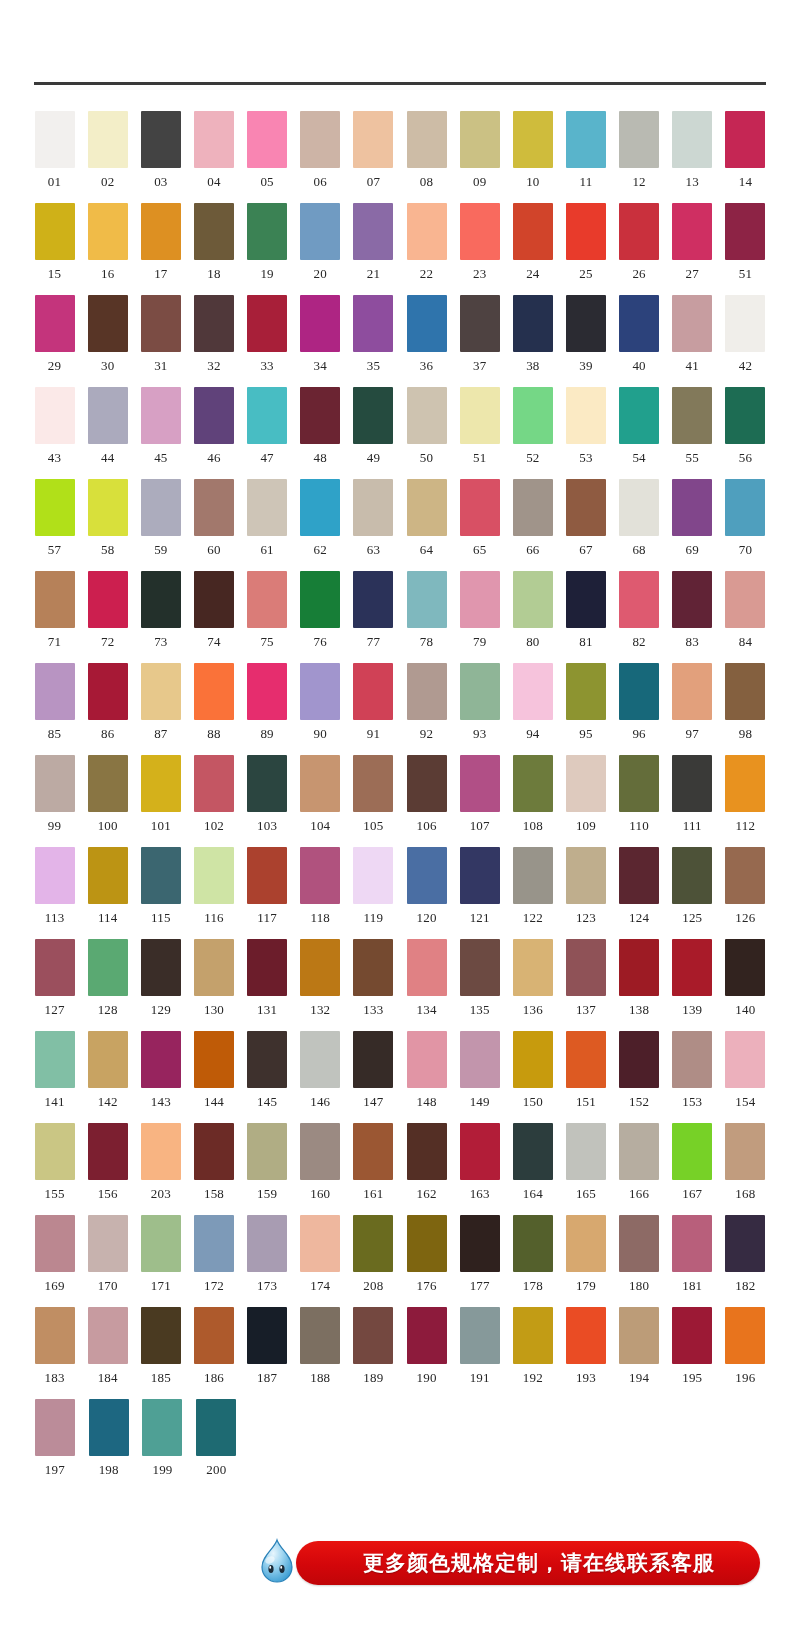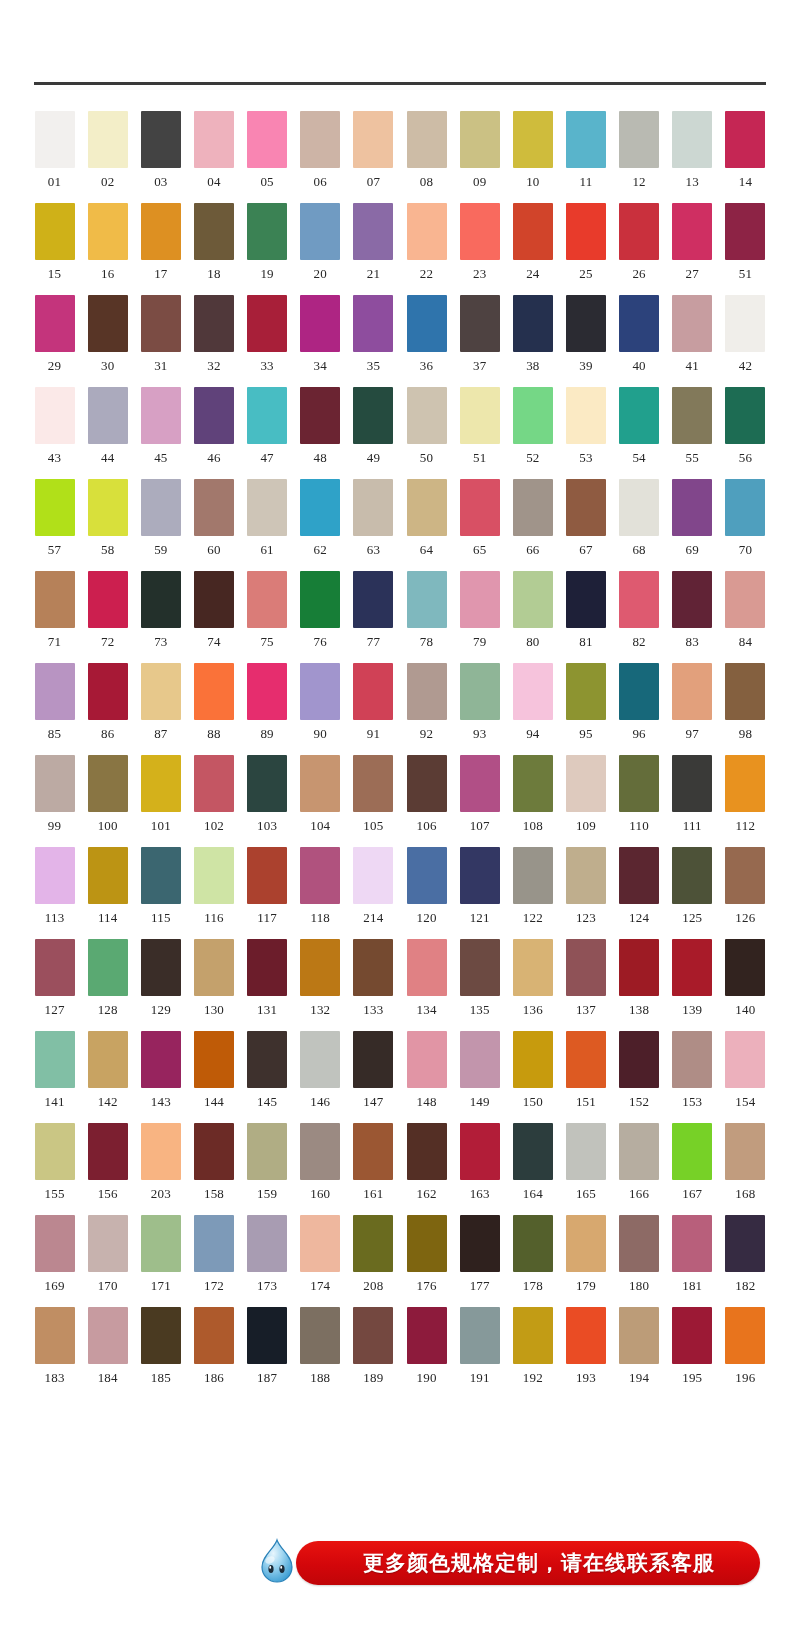"214" div.swatch-label { text: 214 -> 119 }
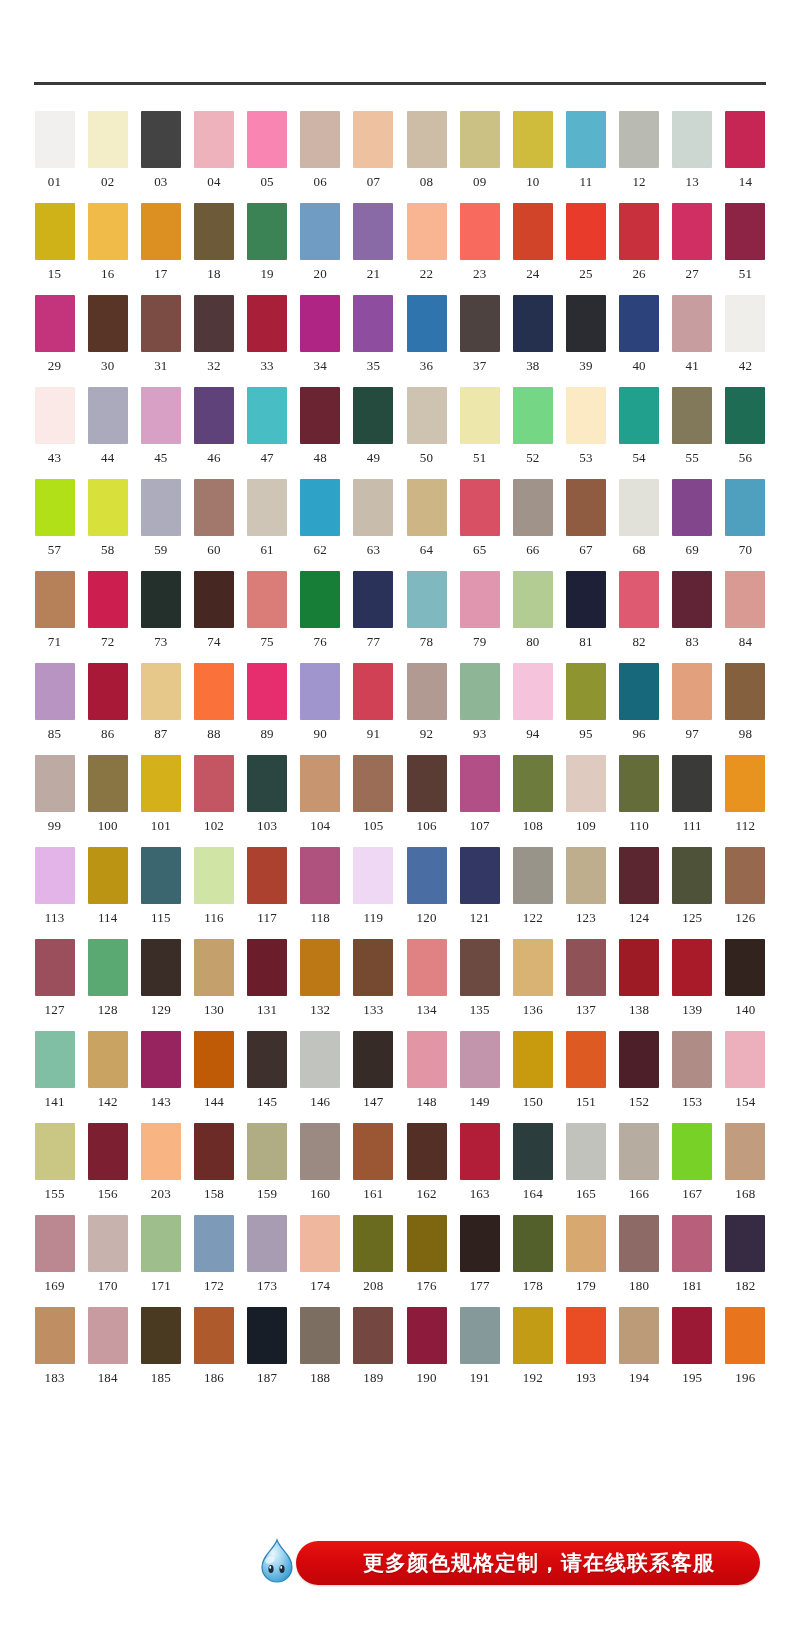"197" div.swatch-row { html: none -> <div> <div> <div></div> <div>197</div> </div> <div> <div></div> <div>198</div> </div> <div> <div></div> <div>199</div> </div> <div> <div></div> <div>200</div> </div> </div> }
